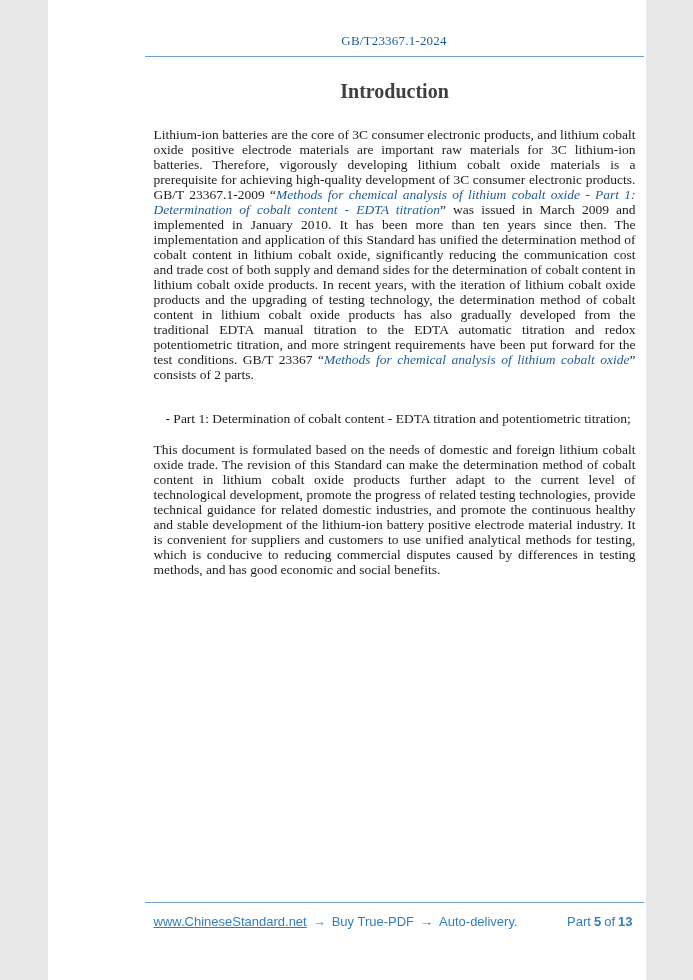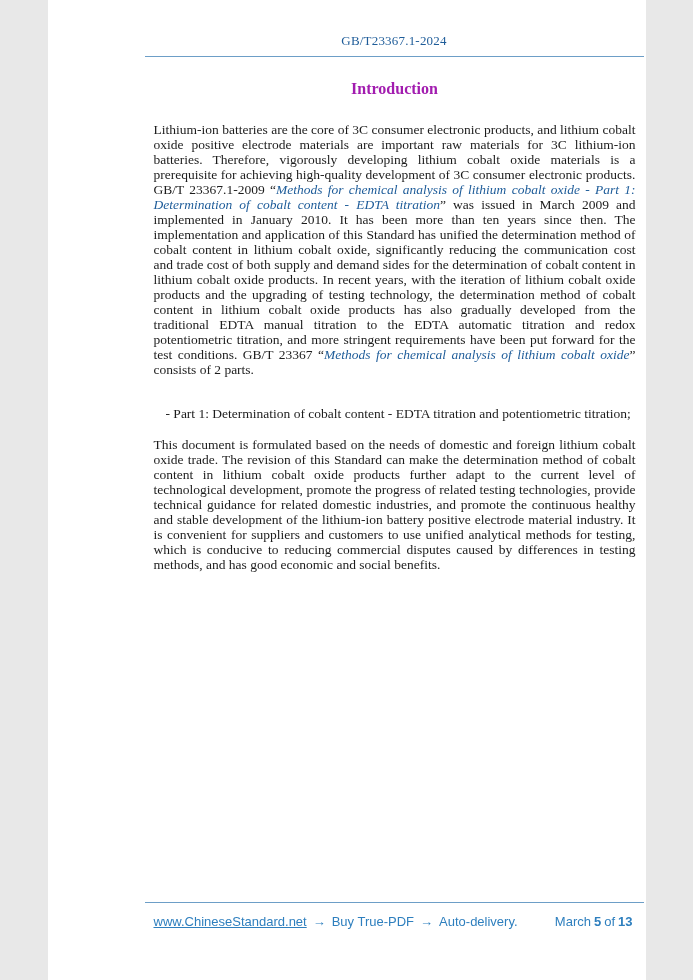"Introduction" h1.title { color: #a21caf -> #404040; font-size: 16px -> 20px }
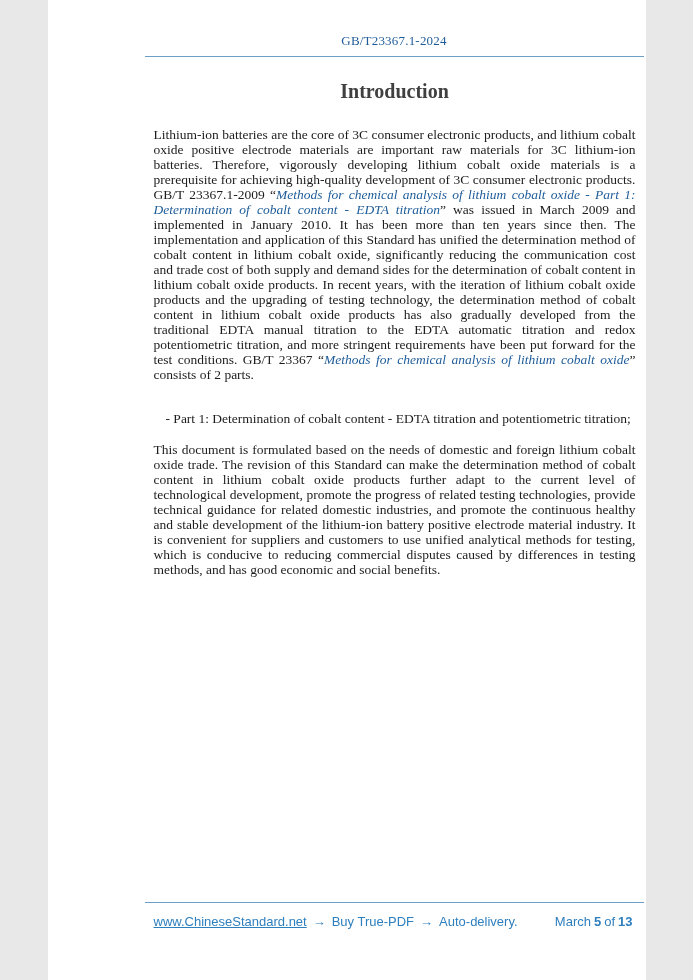"March" span { text: March -> Part }
